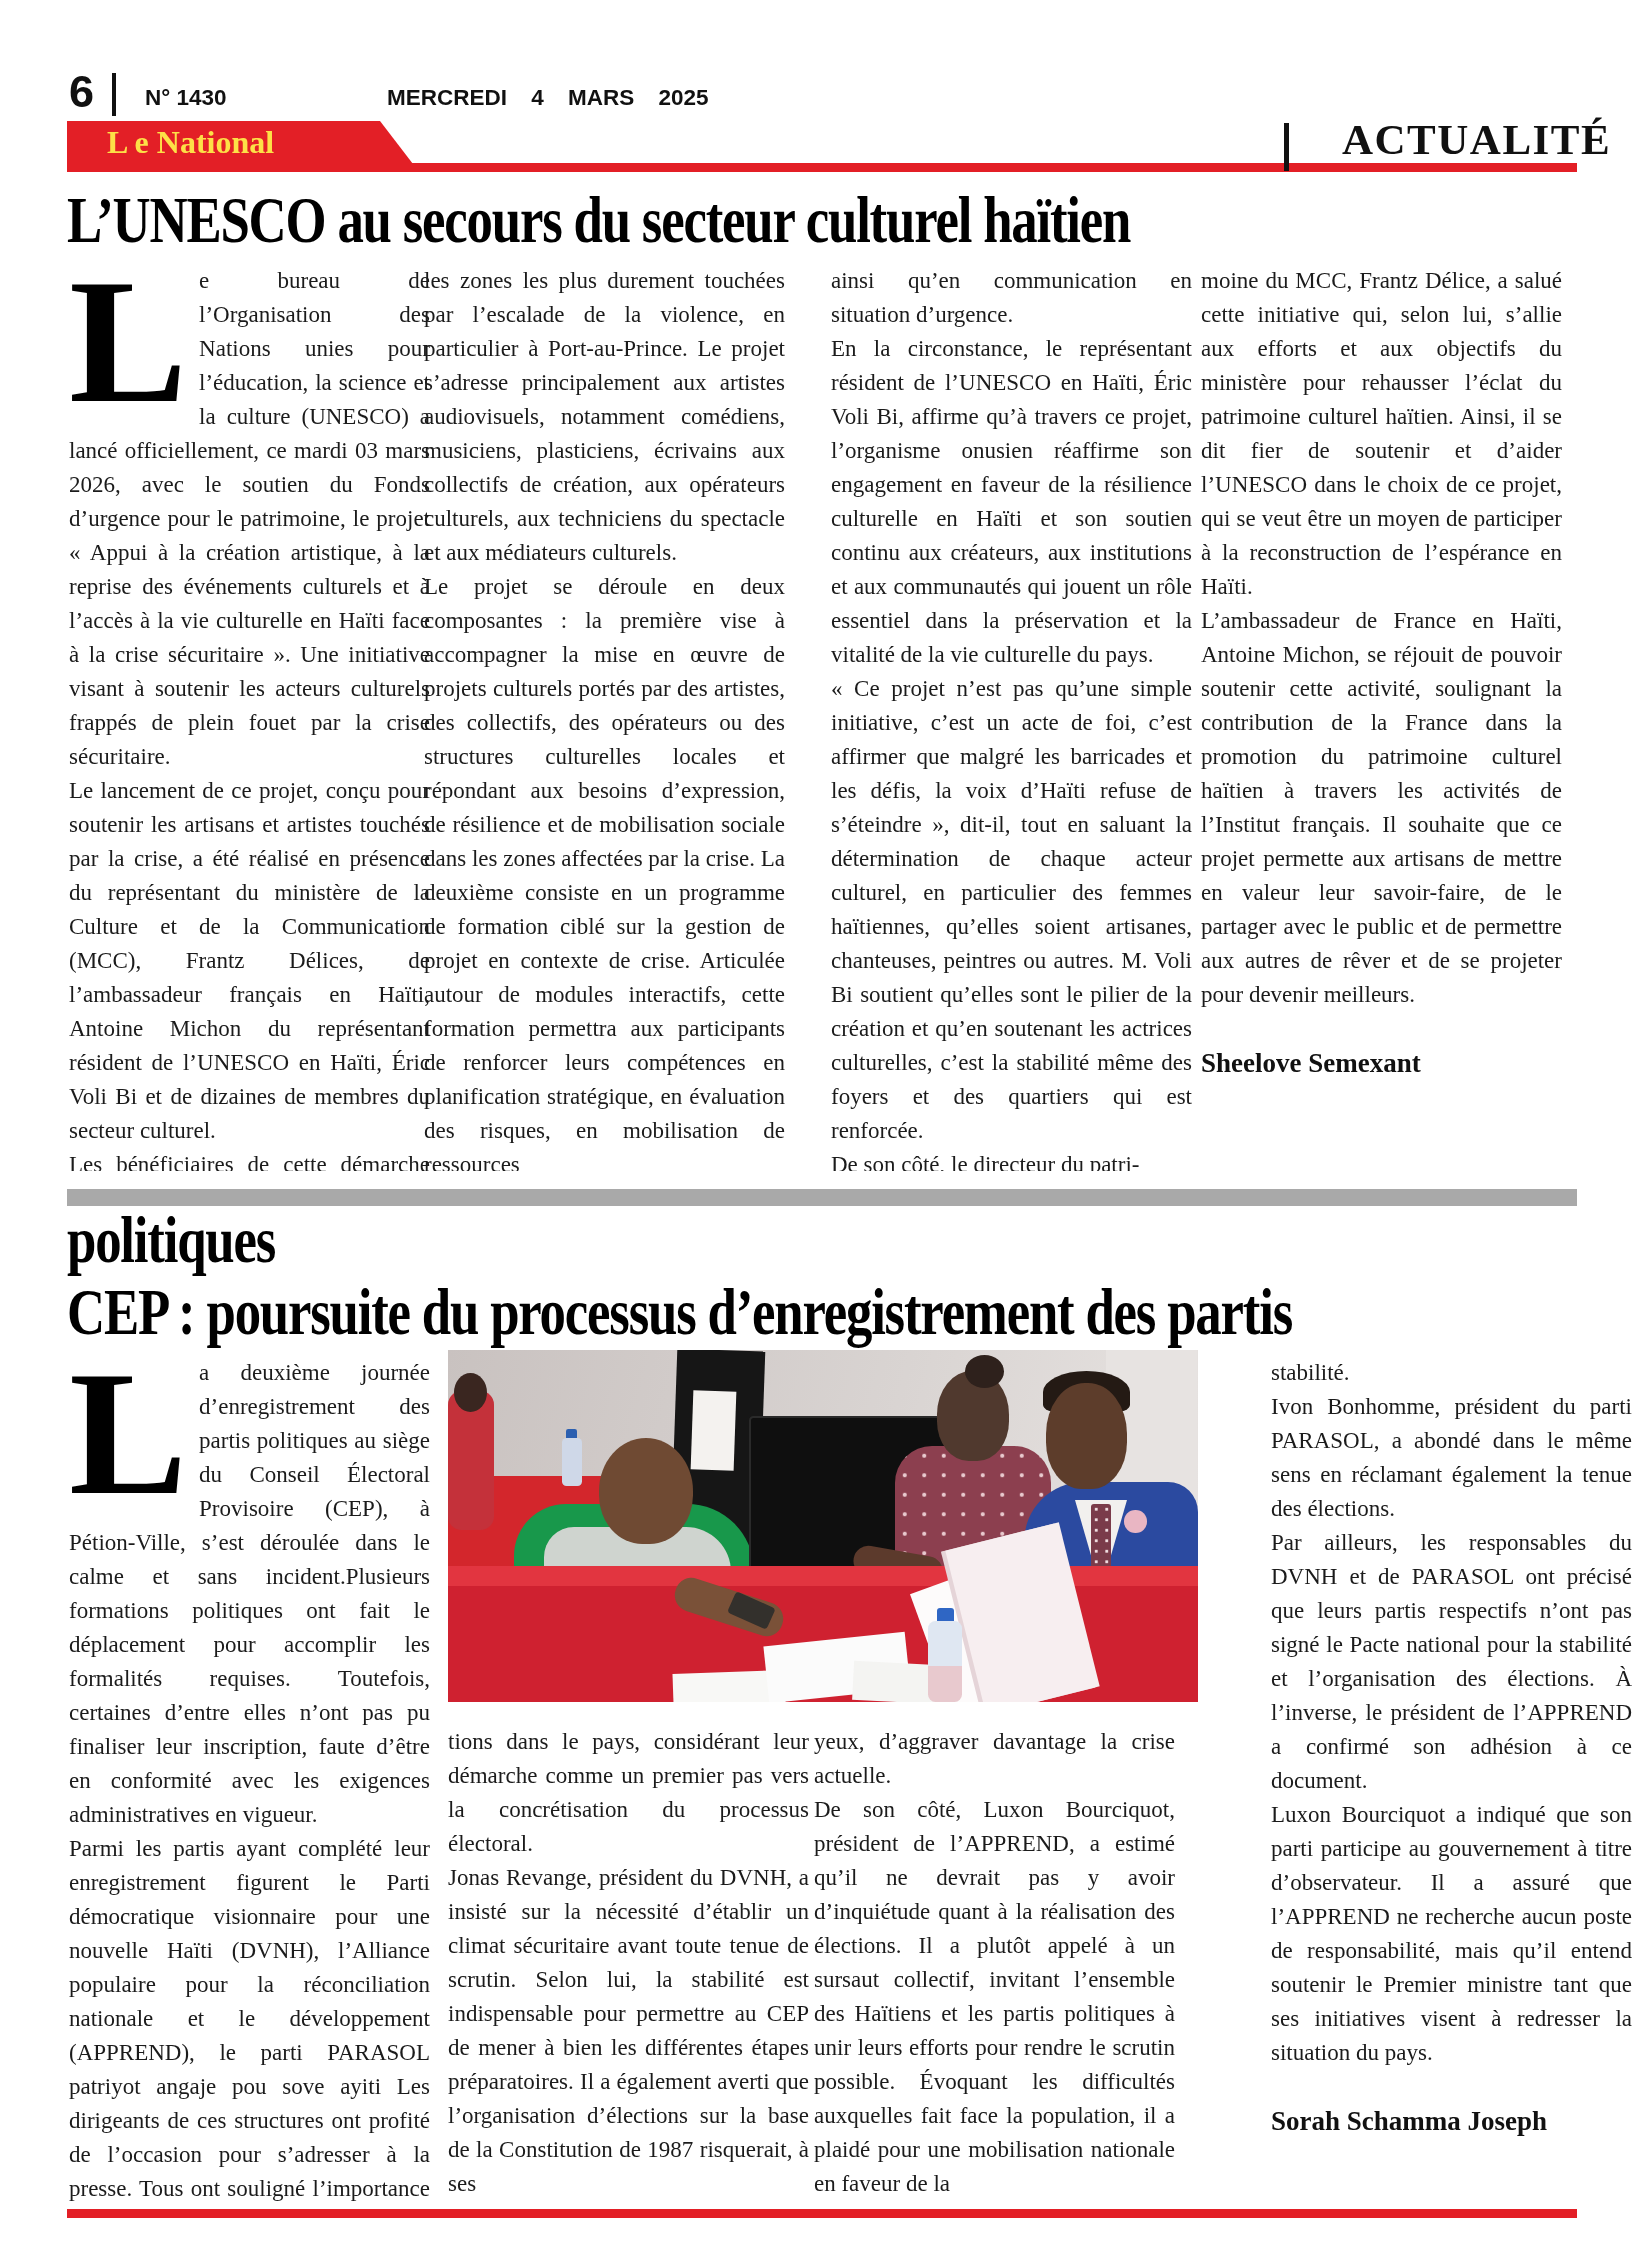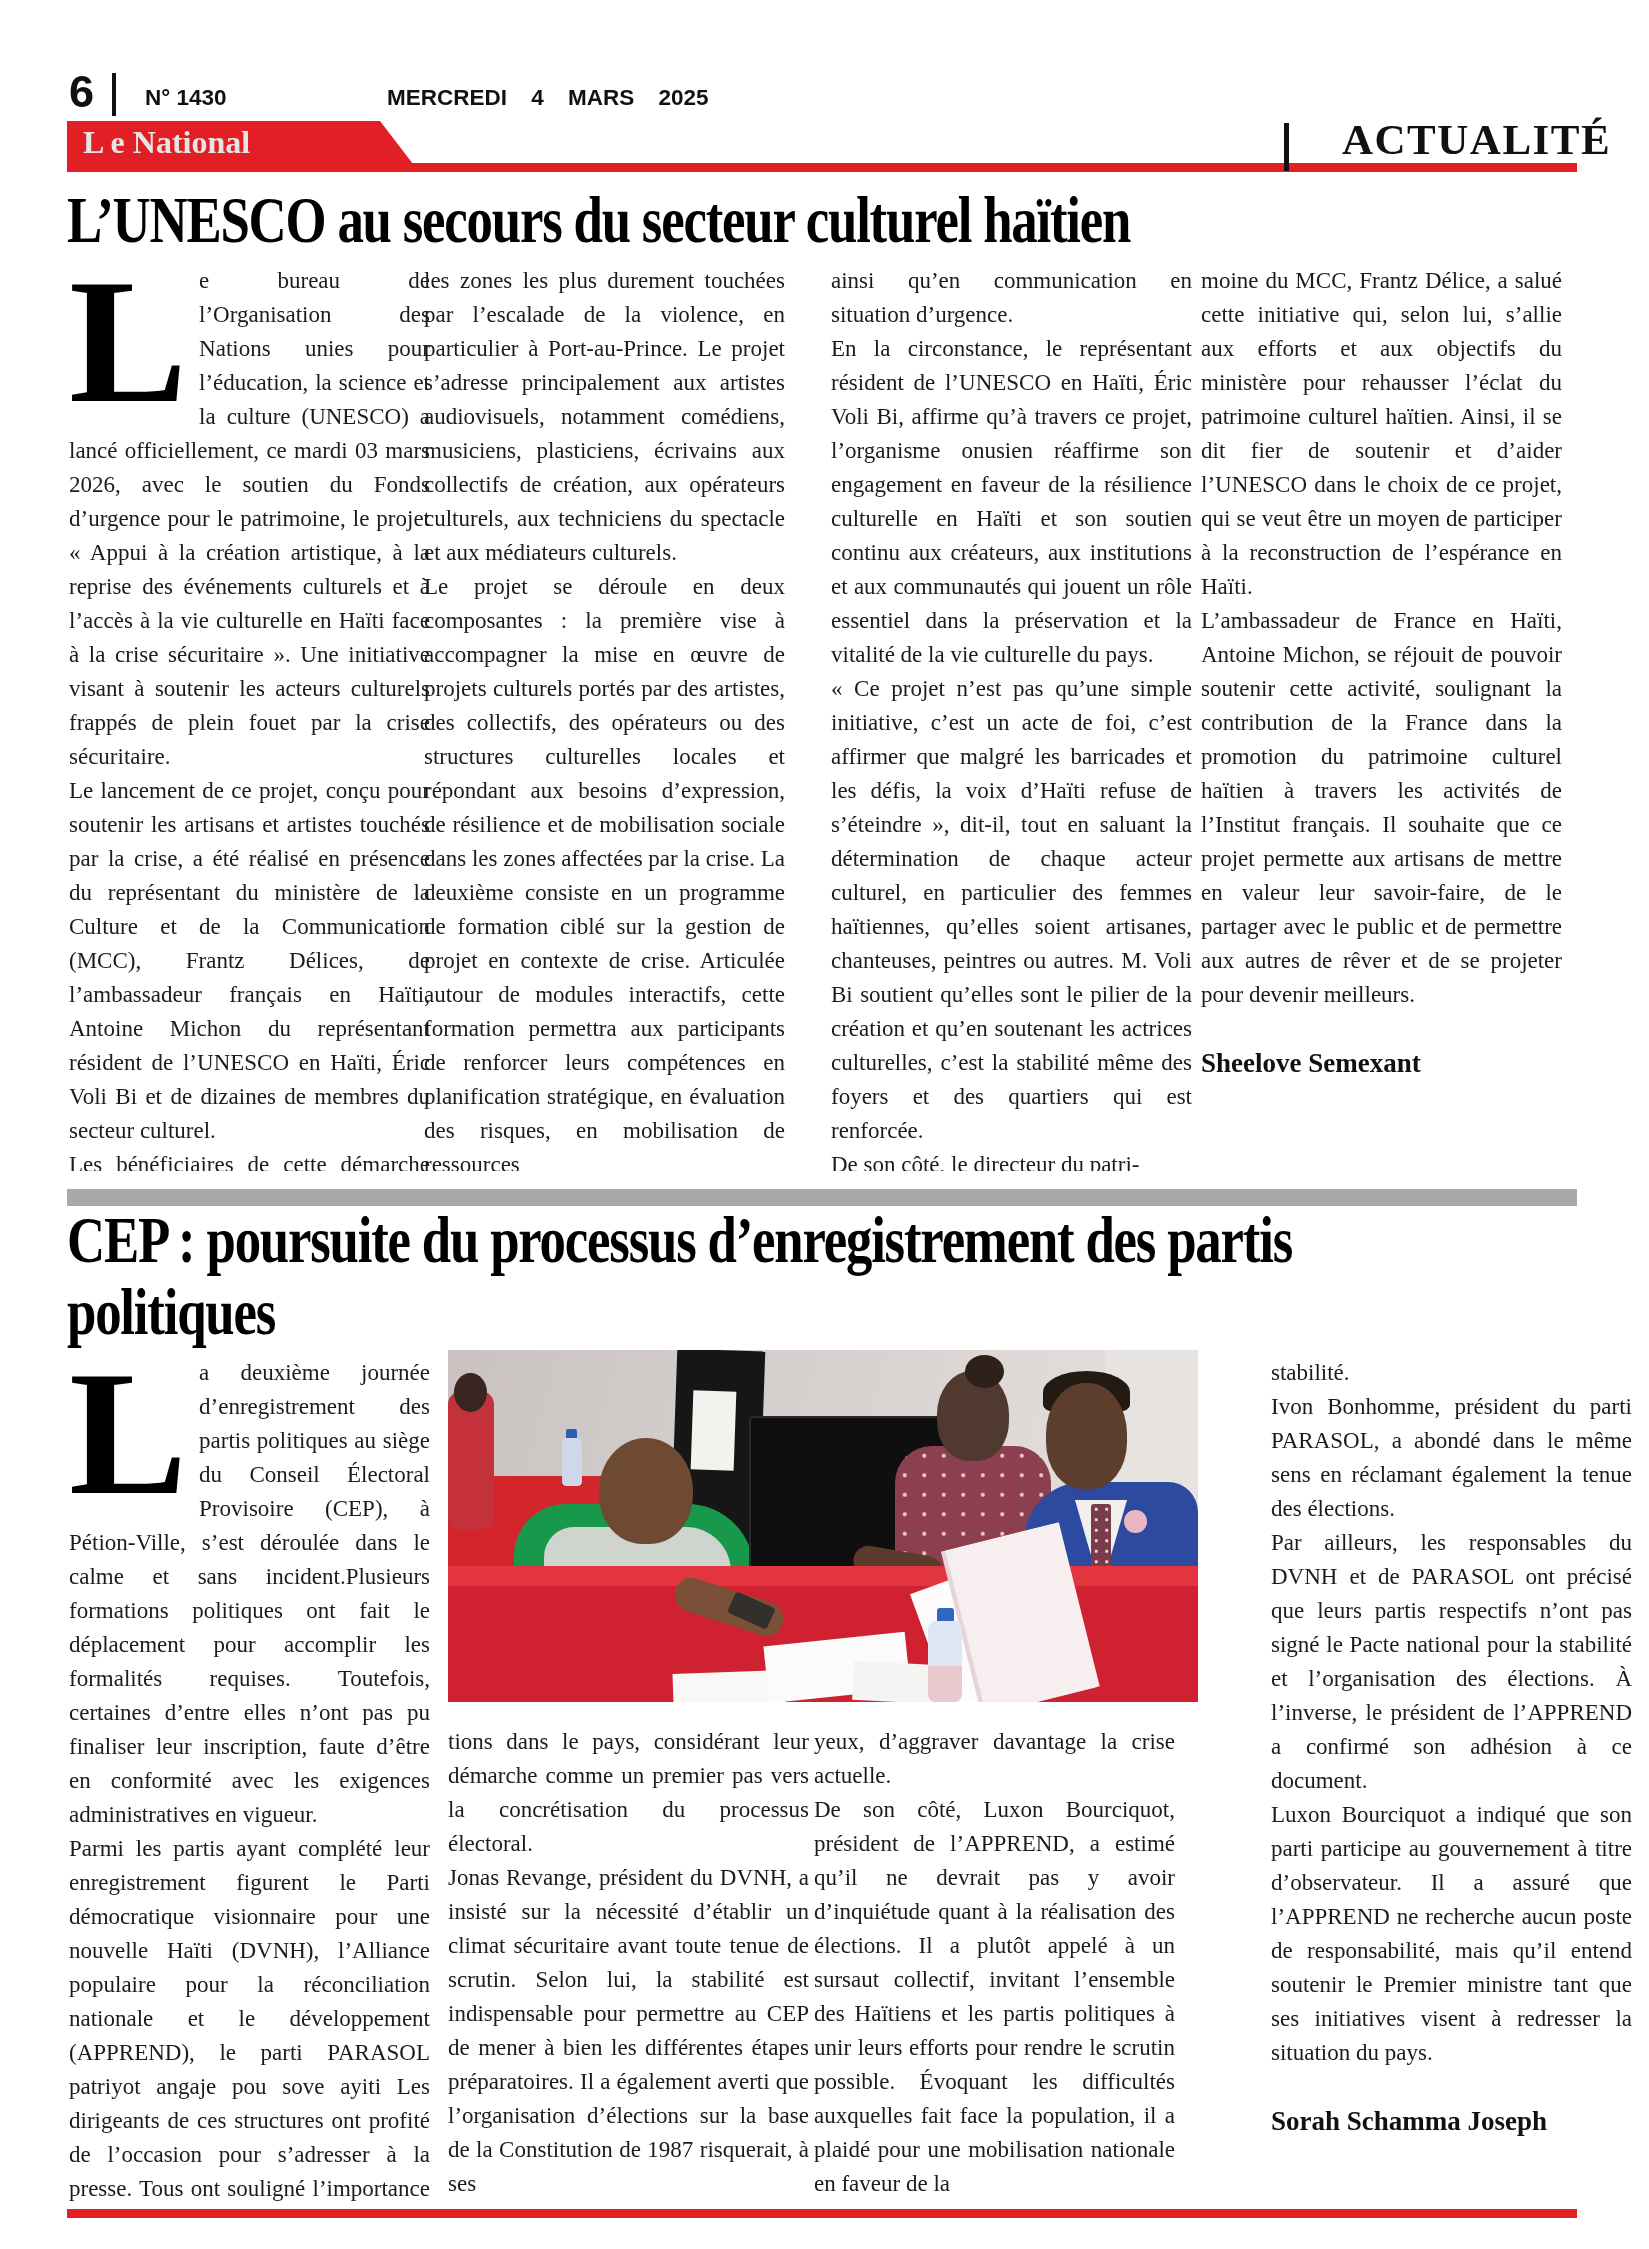"L e National" .masthead span { color: #e5e5e5 -> #fde047; padding-left: 16px -> 40px }
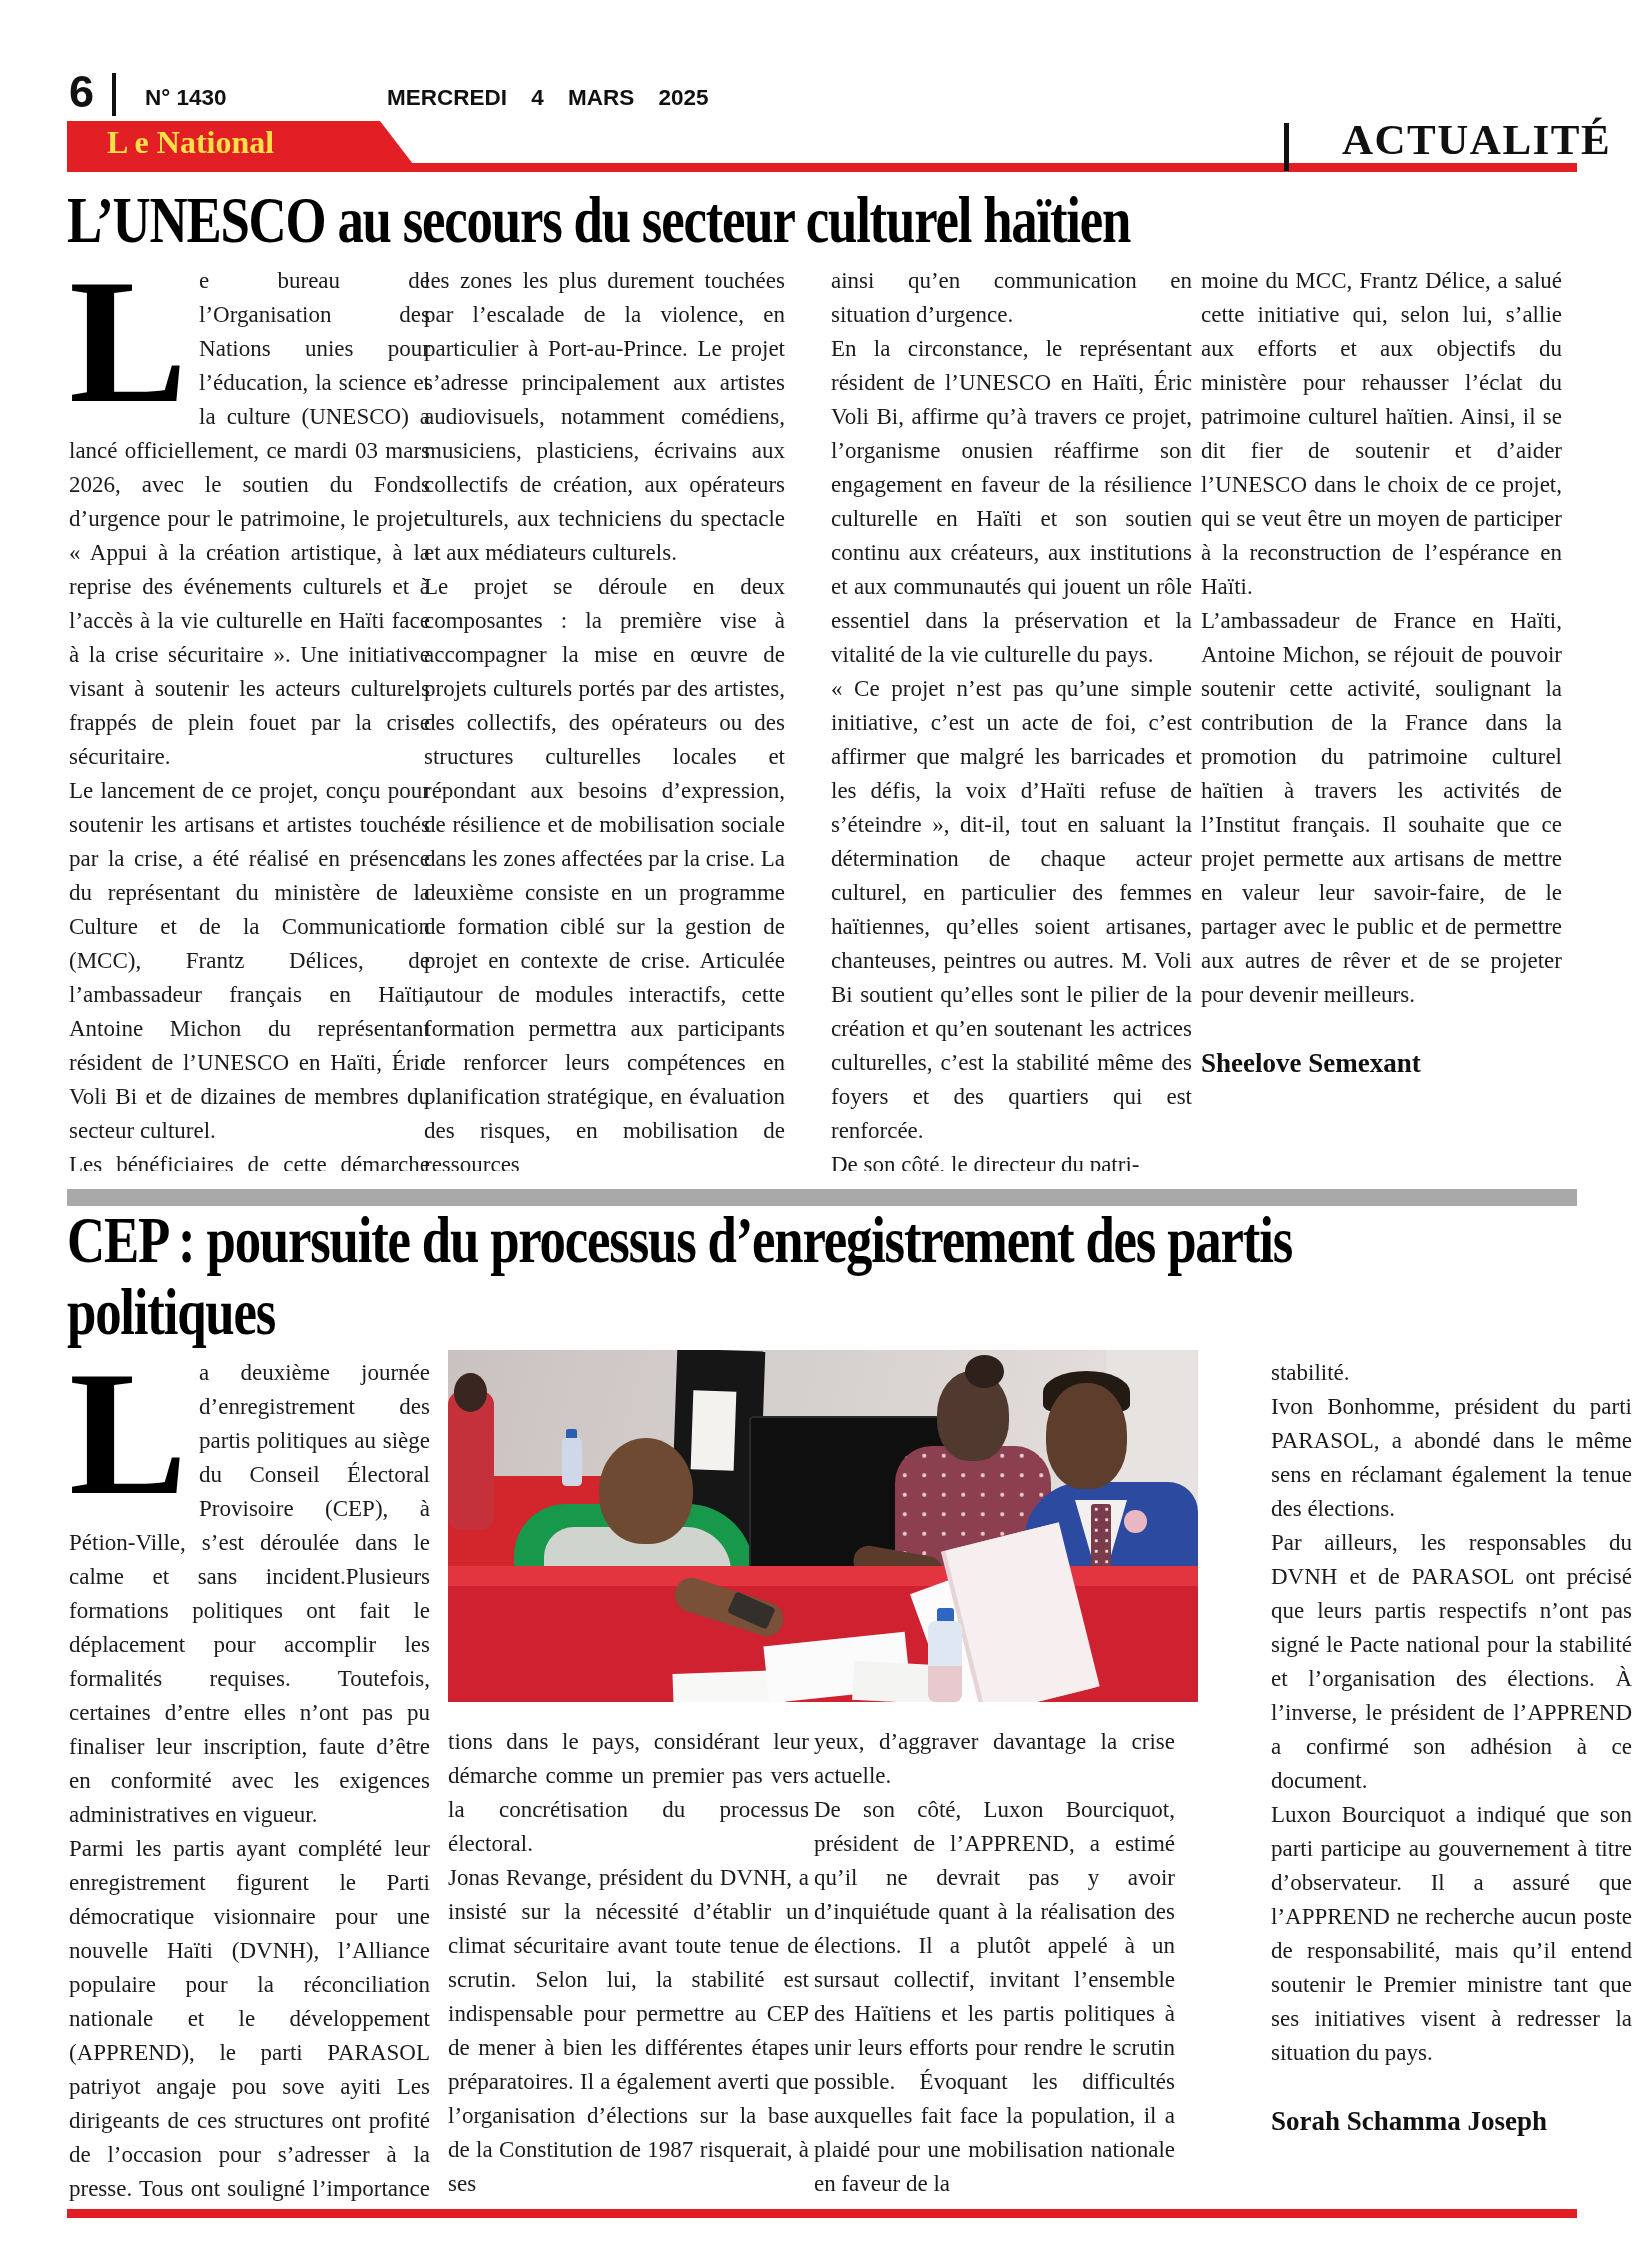"CEP : poursuite du processus" span.line { order: before "politiques" -> after "politiques" }
